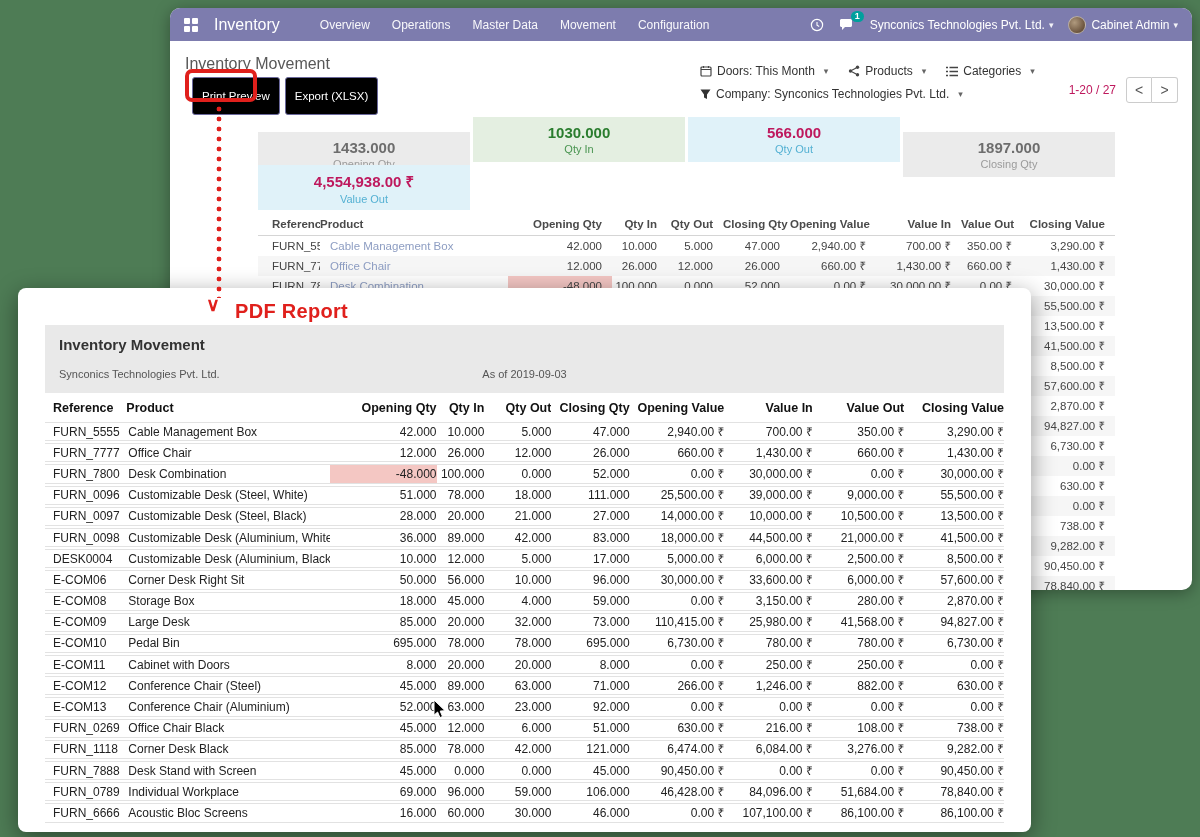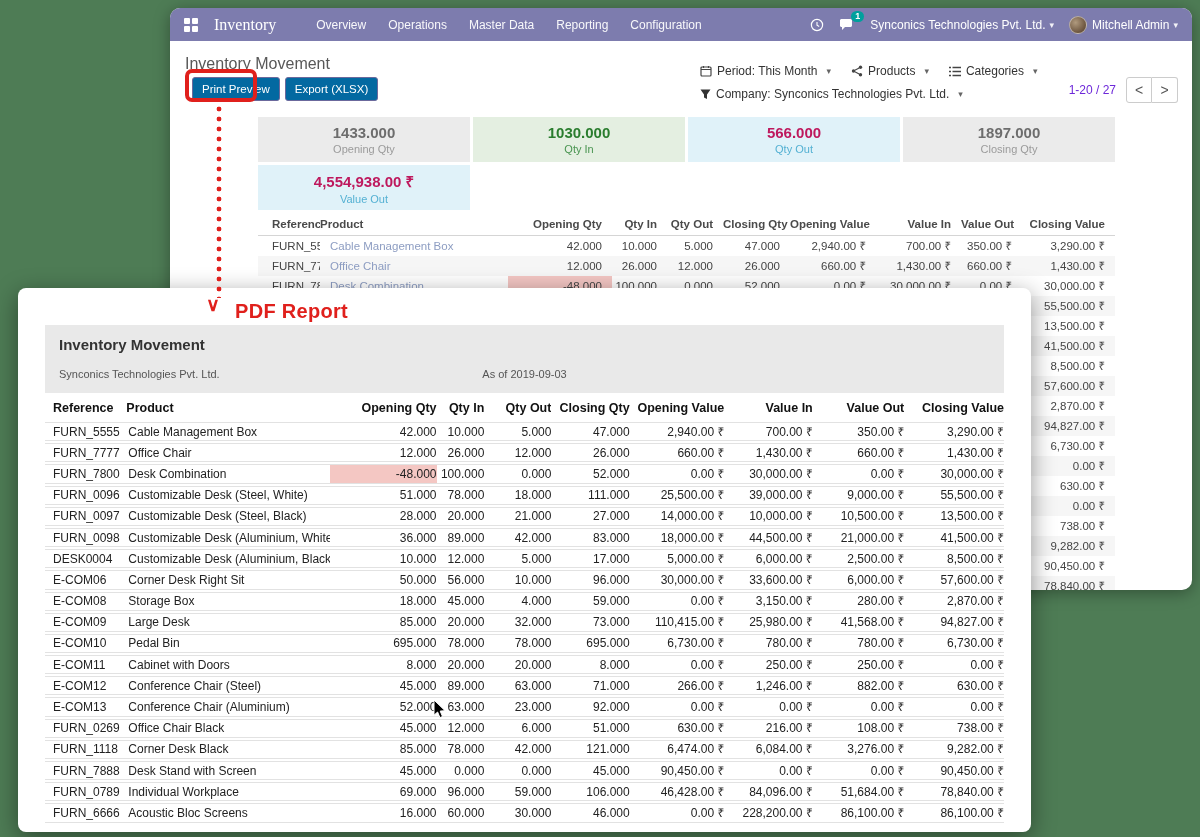"Inventory" .brand { font-family: Liberation Serif, serif -> none }
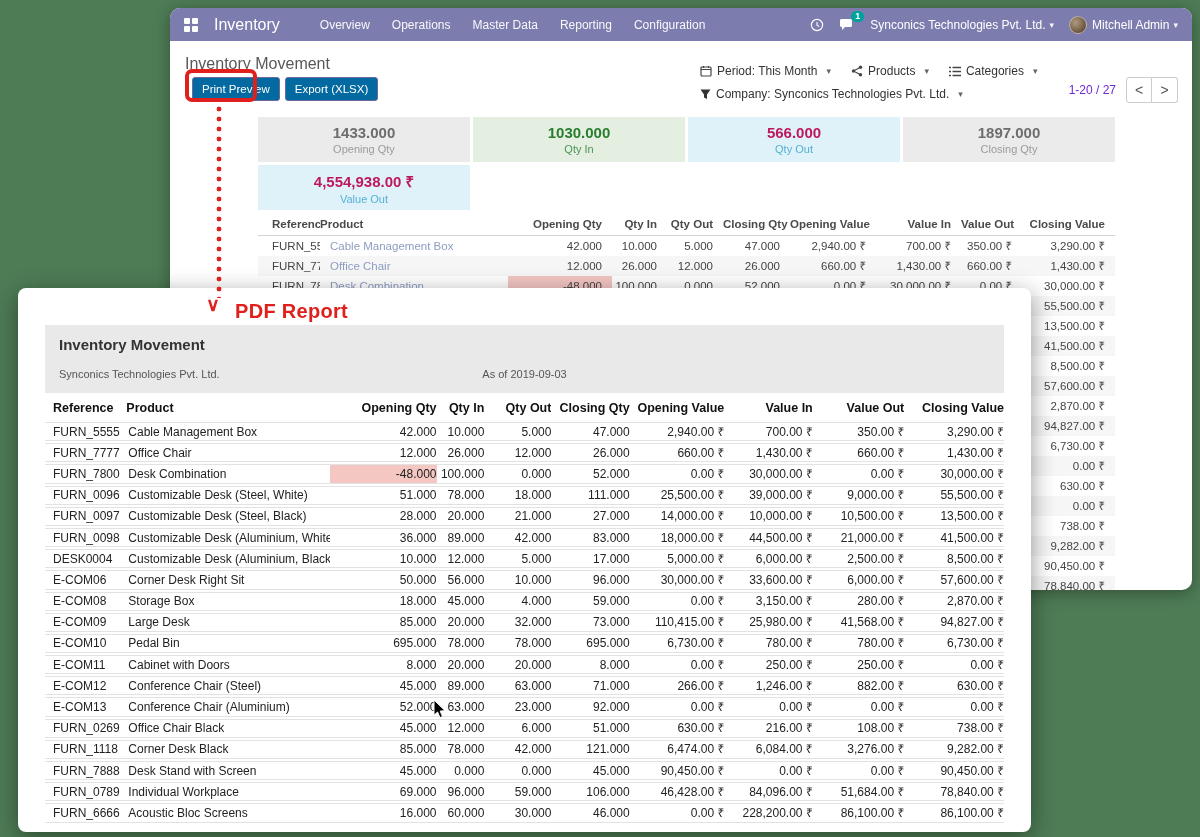"Reporting" span { text: Reporting -> Movement }
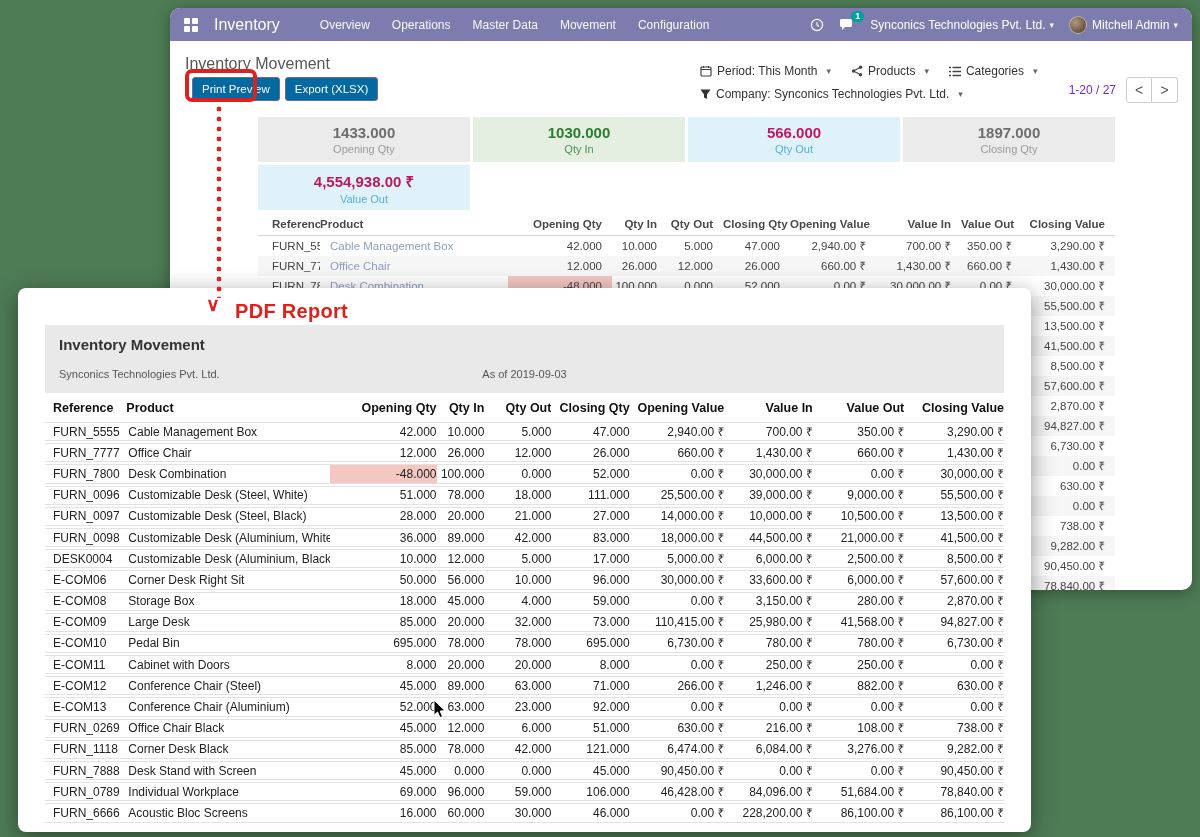"Mitchell Admin" span { text: Mitchell -> Cabinet }
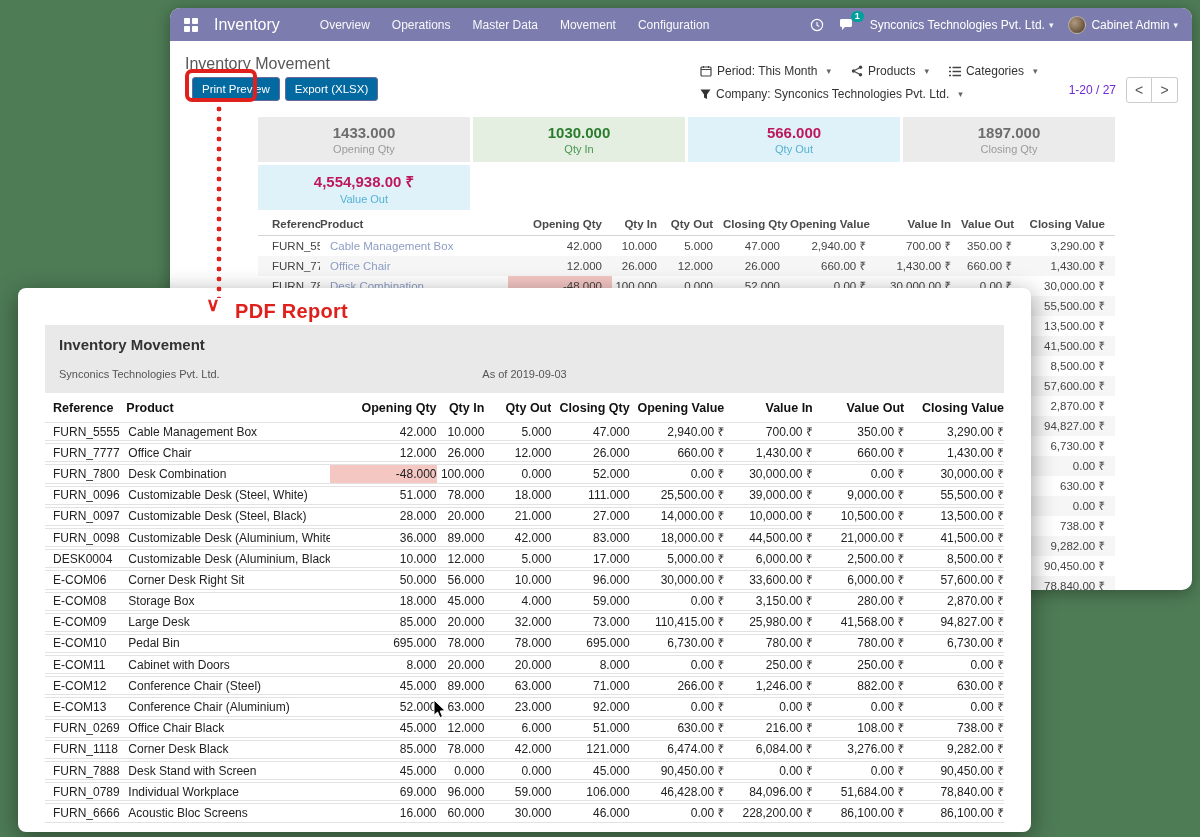"Period: This Month" span { text: Period -> Doors }
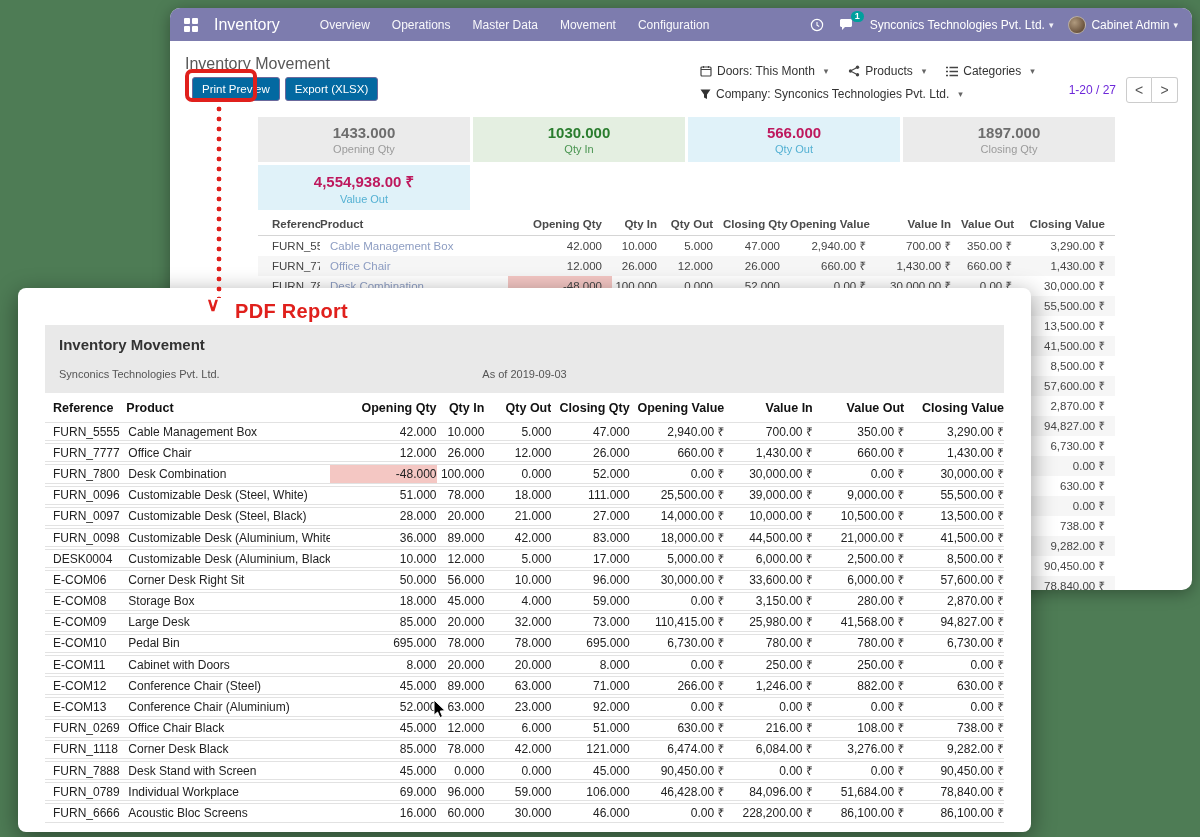"Print Preview" .o-btn { background: #0369a1 -> #000000; padding: 5px 9px -> 12px 9px }
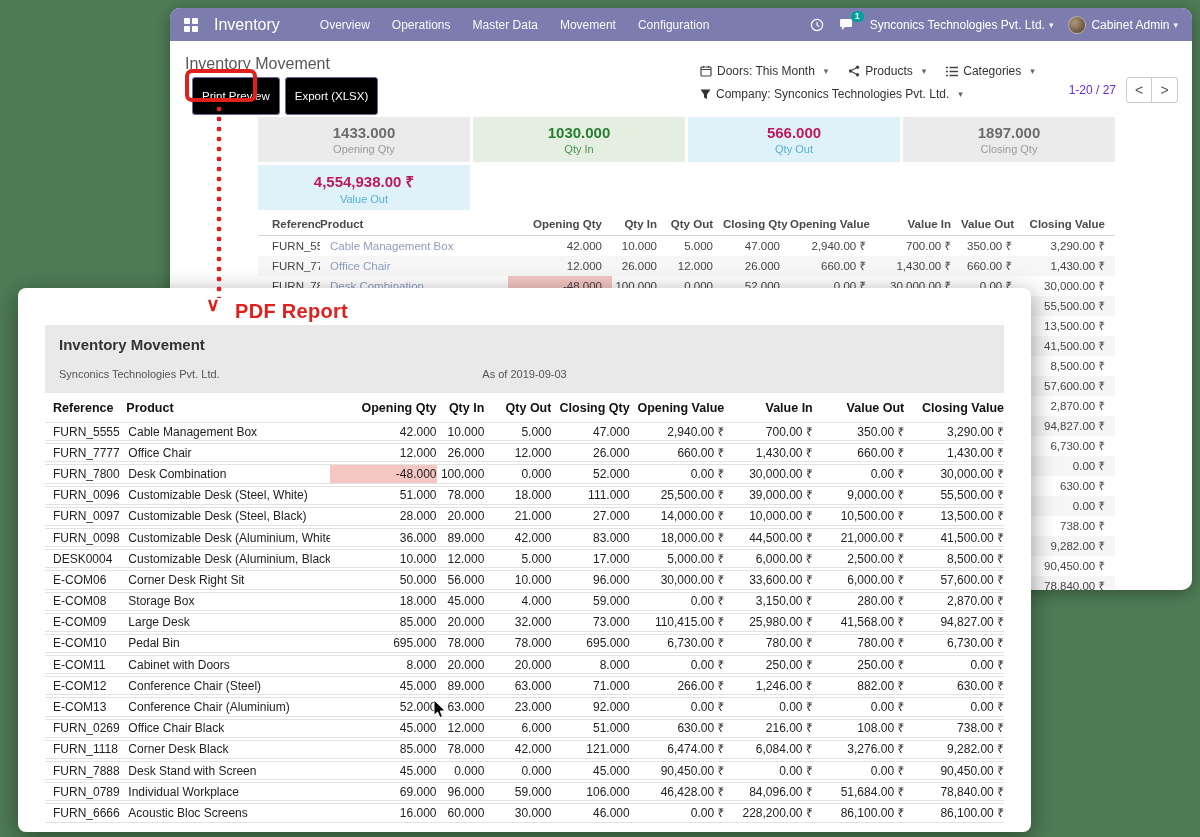"1-20 / 27" .pager-text { color: #6d28d9 -> #be185d }
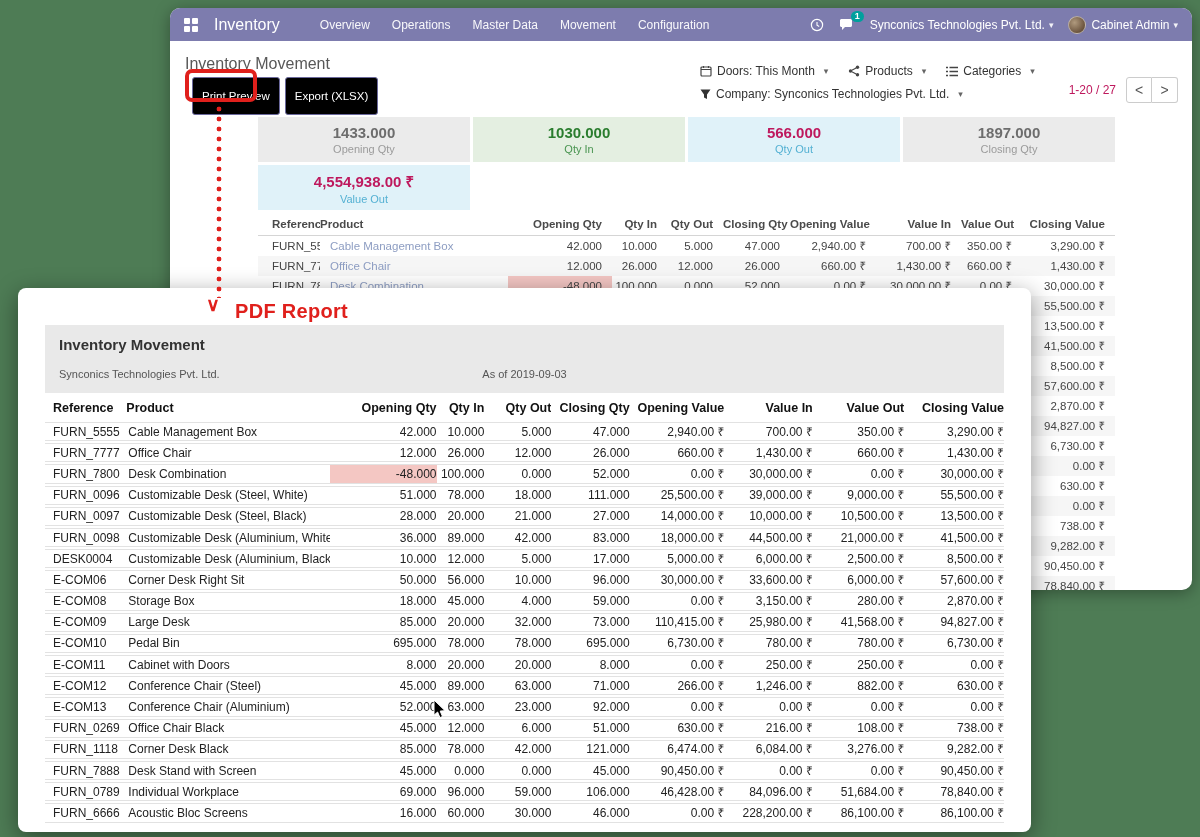"1433.000" .card.gray { margin-top: none -> 15px }
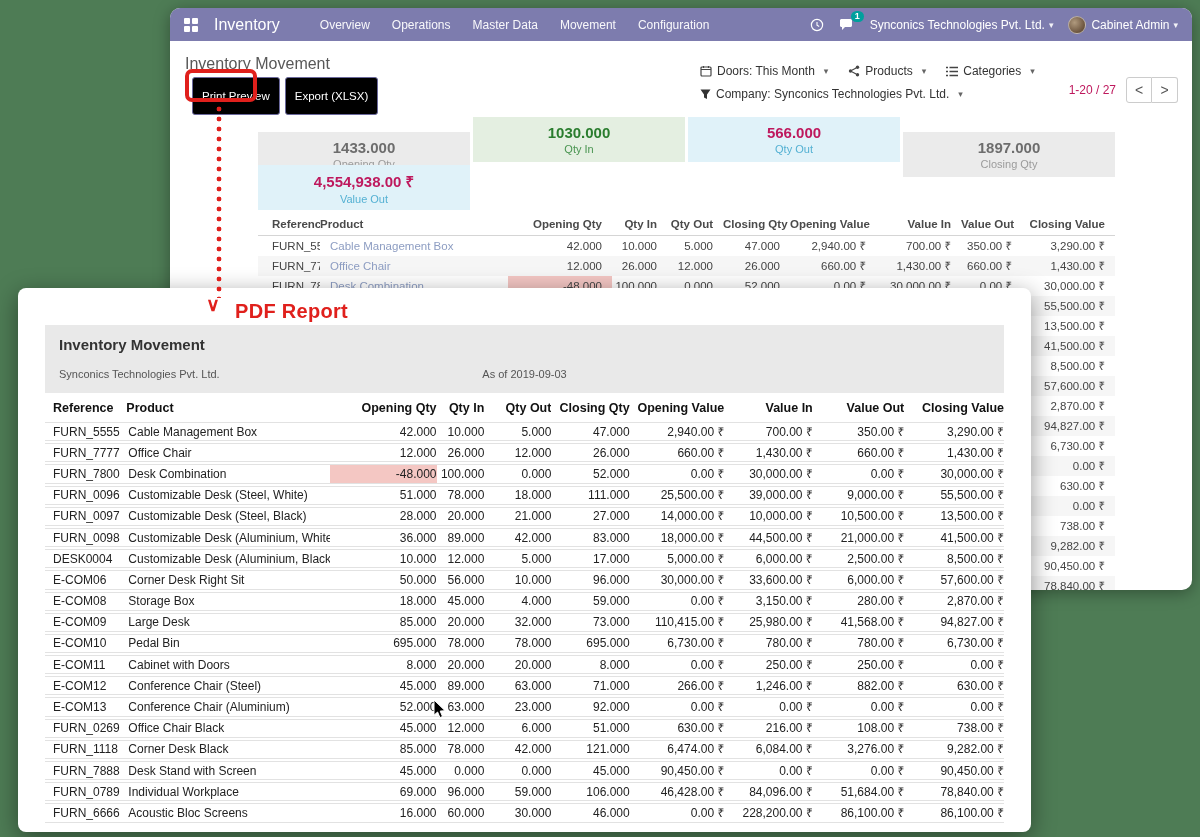"228,200.00 ₹" td { text: 228,200.00 -> 107,100.00 }
